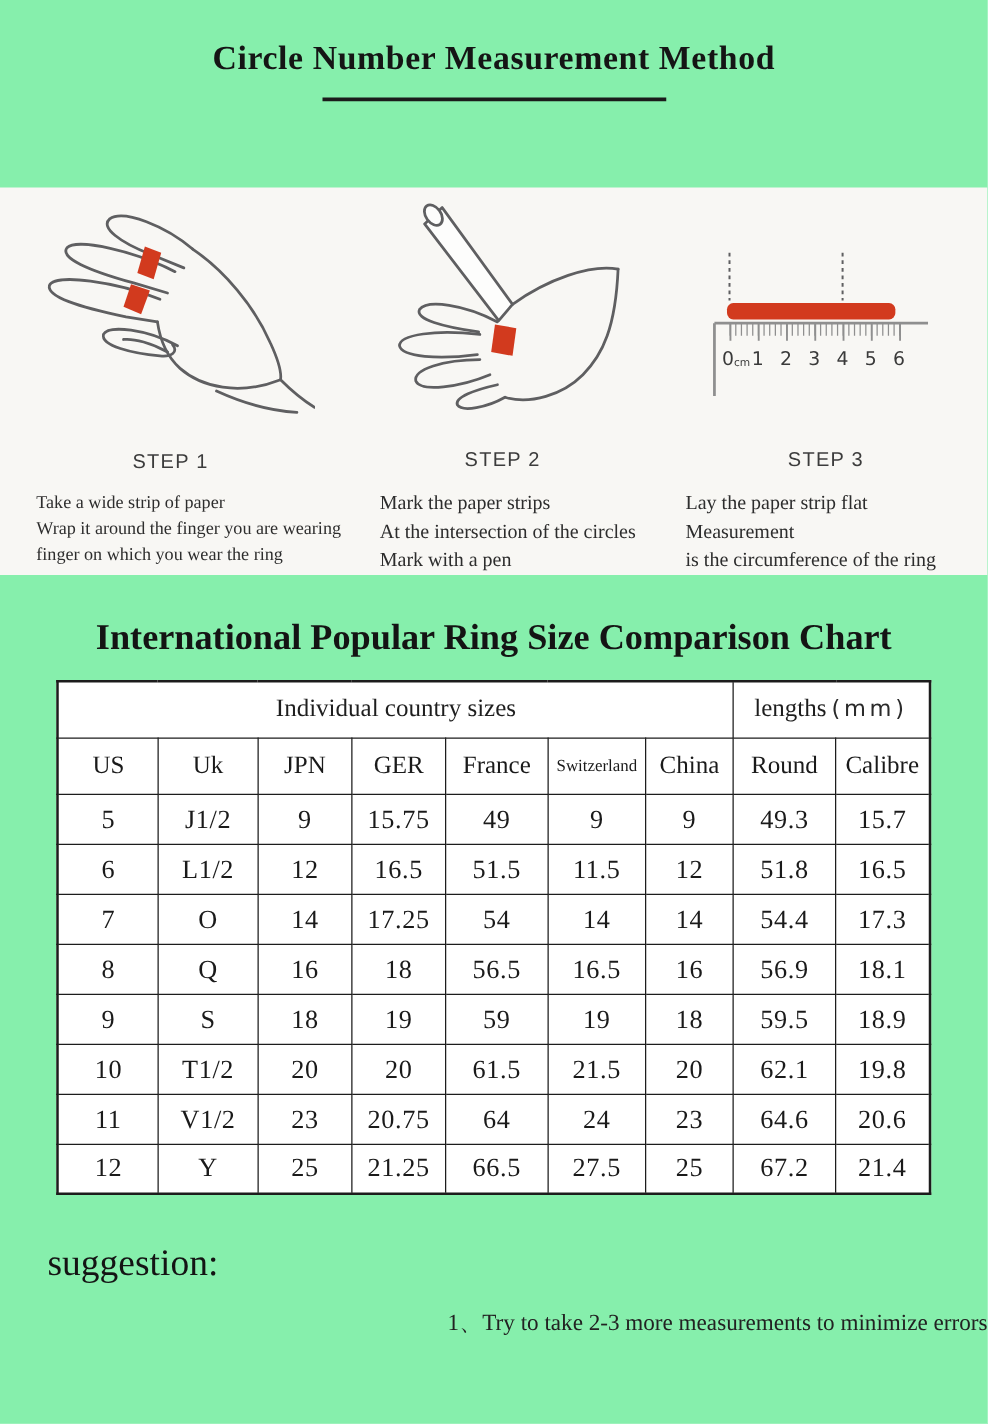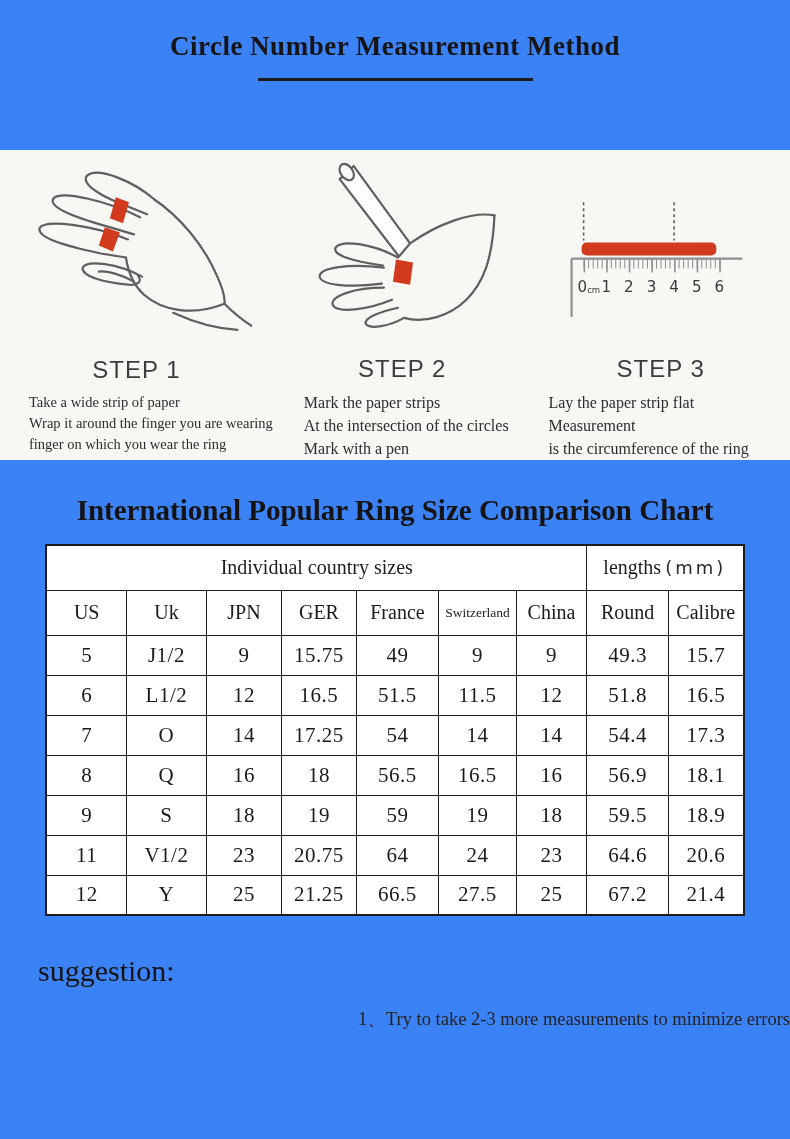"Circle Number Measurement Method" .page { background: #3b82f6 -> #86efac }
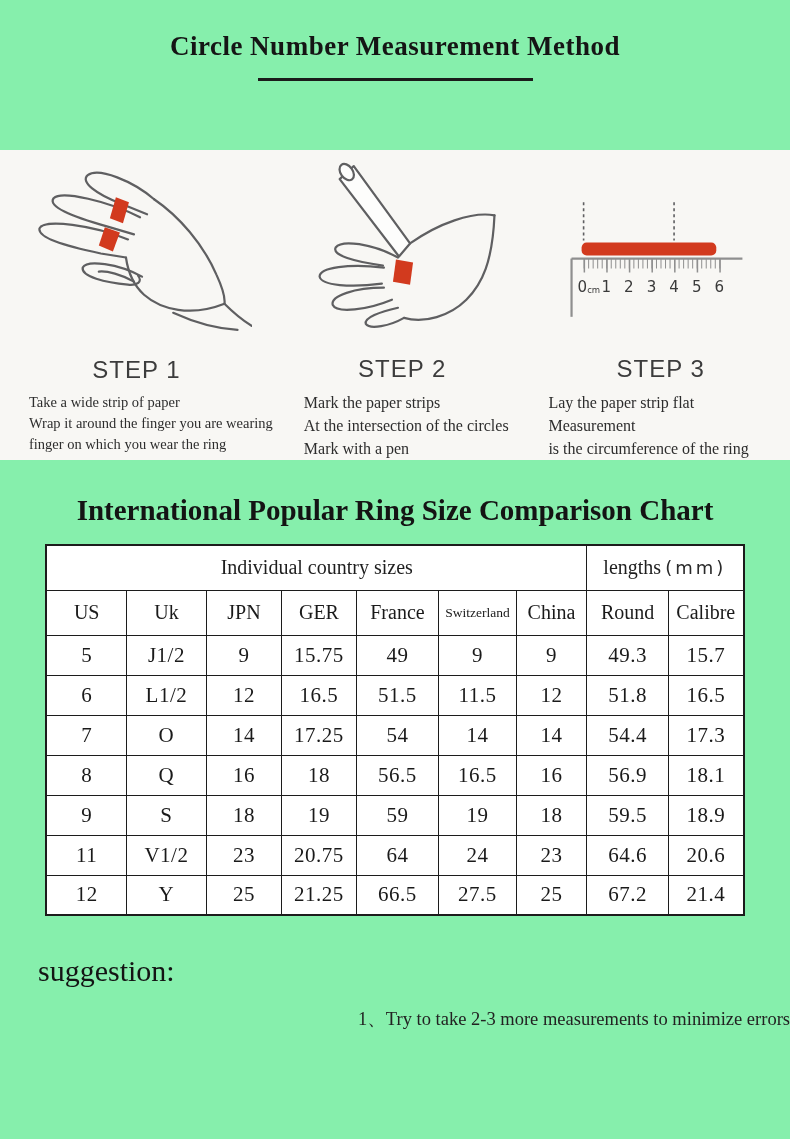"STEP 1" .step-label { font-size: 24px -> 16px }
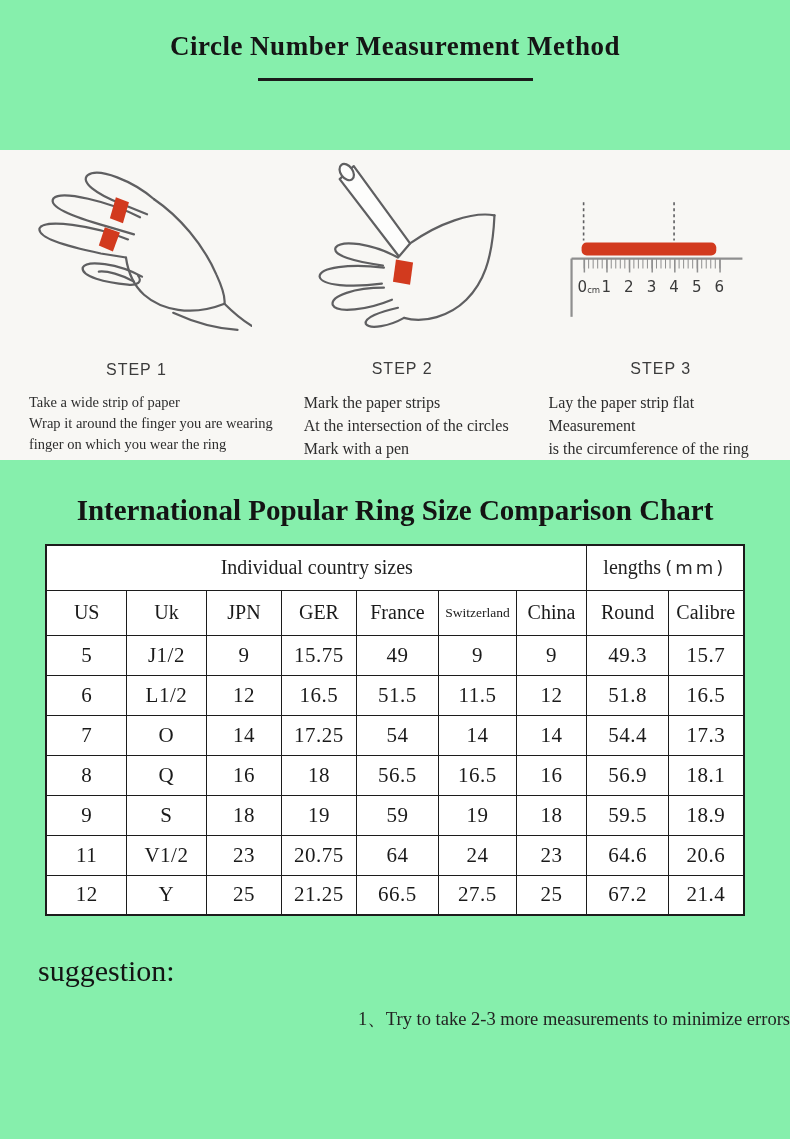"10" tr { html: none -> <tr> <td>10</td> <td>T1/2</td> <td>20</td> <td>20</td> <td>61.5</td> <td>21.5</td> <td>20</td> <td>62.1</td> <td>19.8</td> </tr> }
